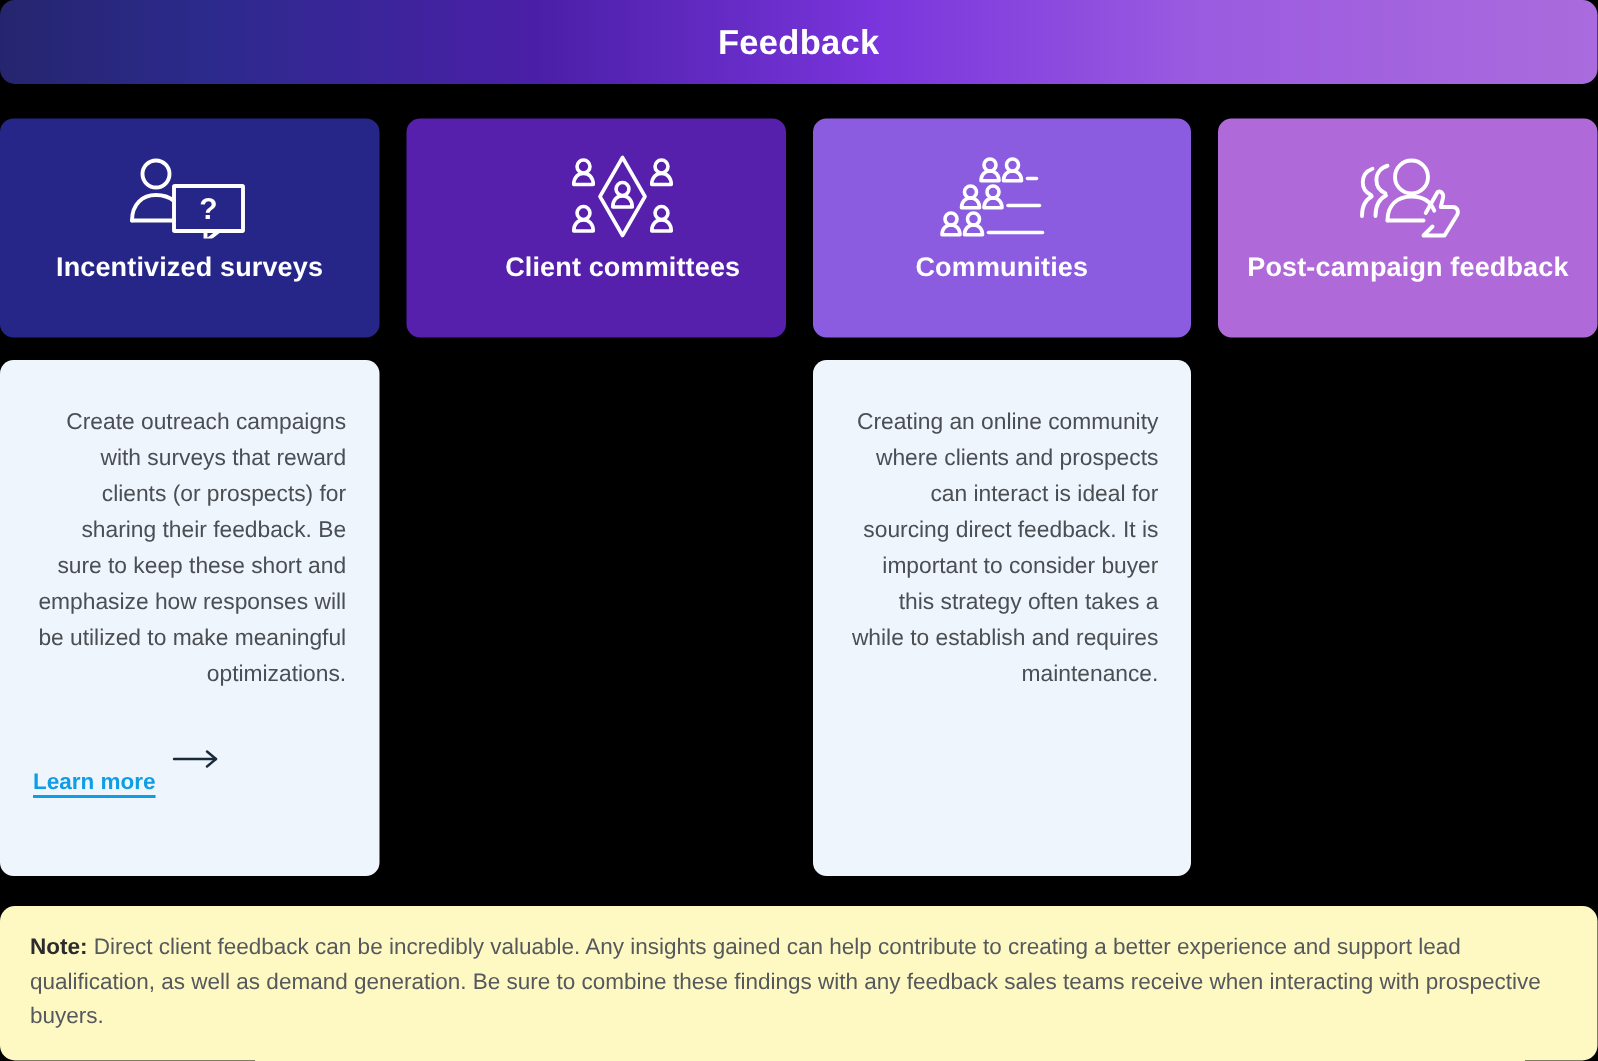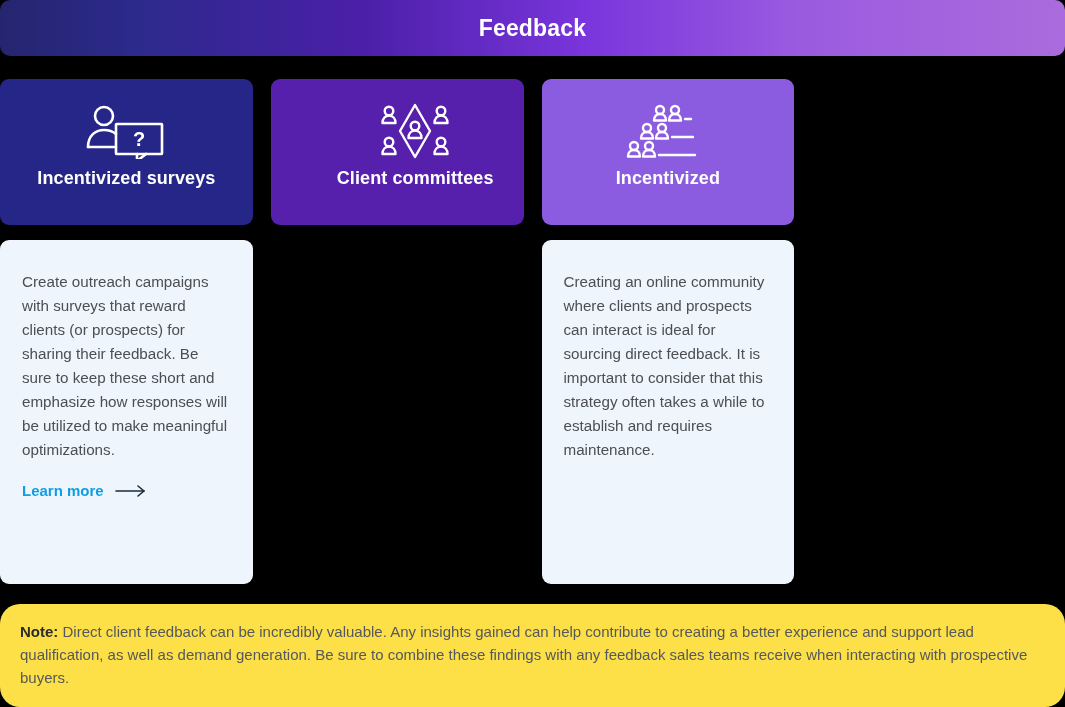"Incentivized" div.card-head-title { text: Incentivized -> Communities }
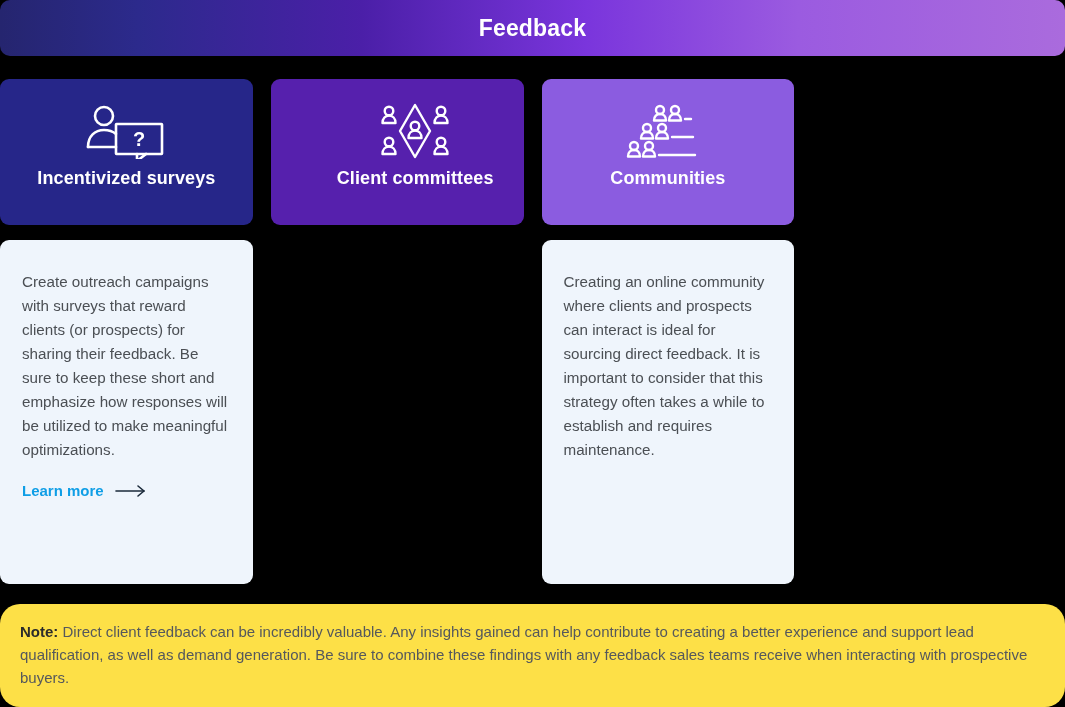"Post-campaign feedback" div.card-head { html: none -> <div> <div> <svg> <path></path> <path></path> <path></path> <path></path> <circle></circle> <path></path> <path></path> <path></path> </svg> </div> <div>Post-campaign feedback</div> </div> }
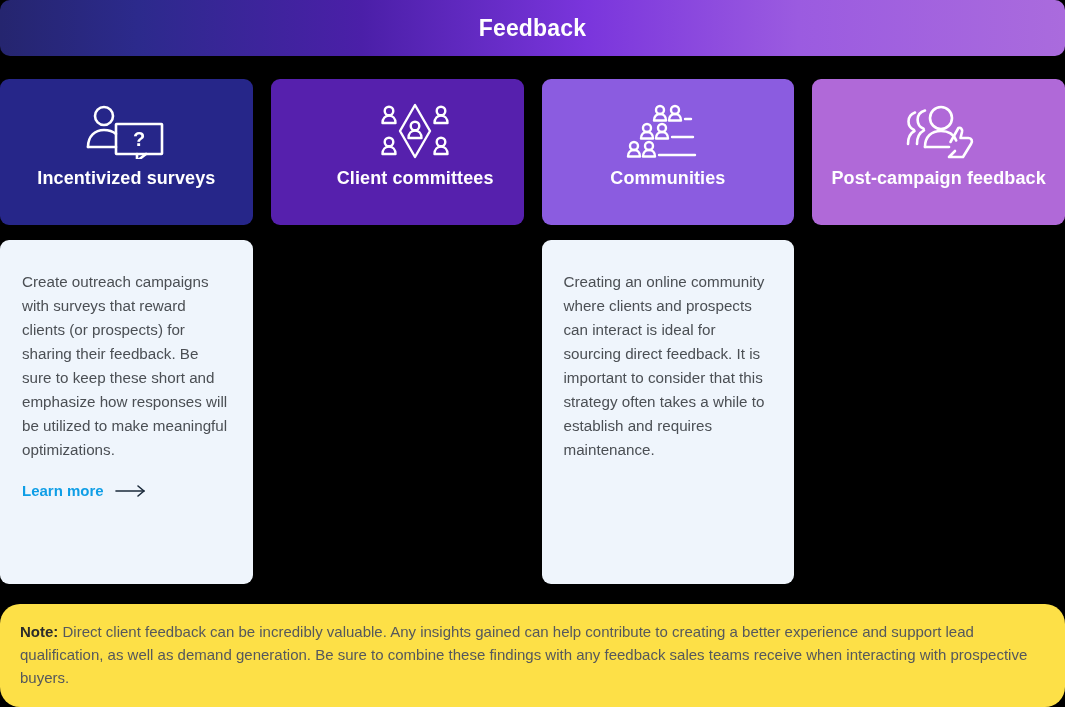"Create outreach campaigns with surveys" .card-body { text-align: none -> right }
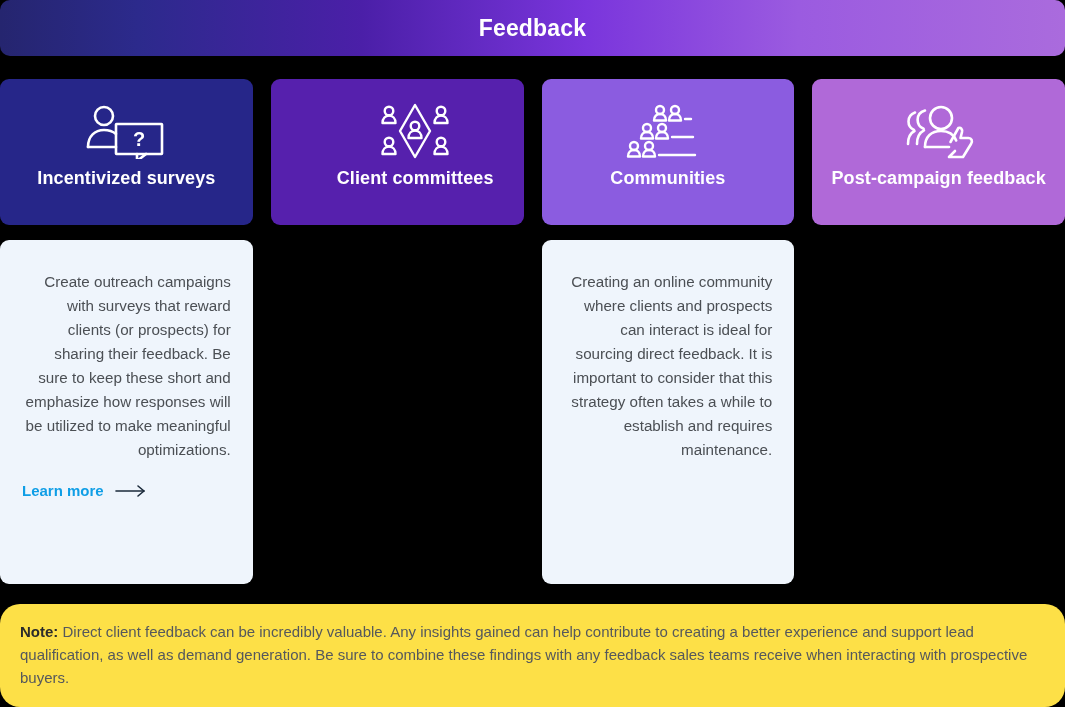"Creating an online community where" div.card-body-text { text: that -> buyer }
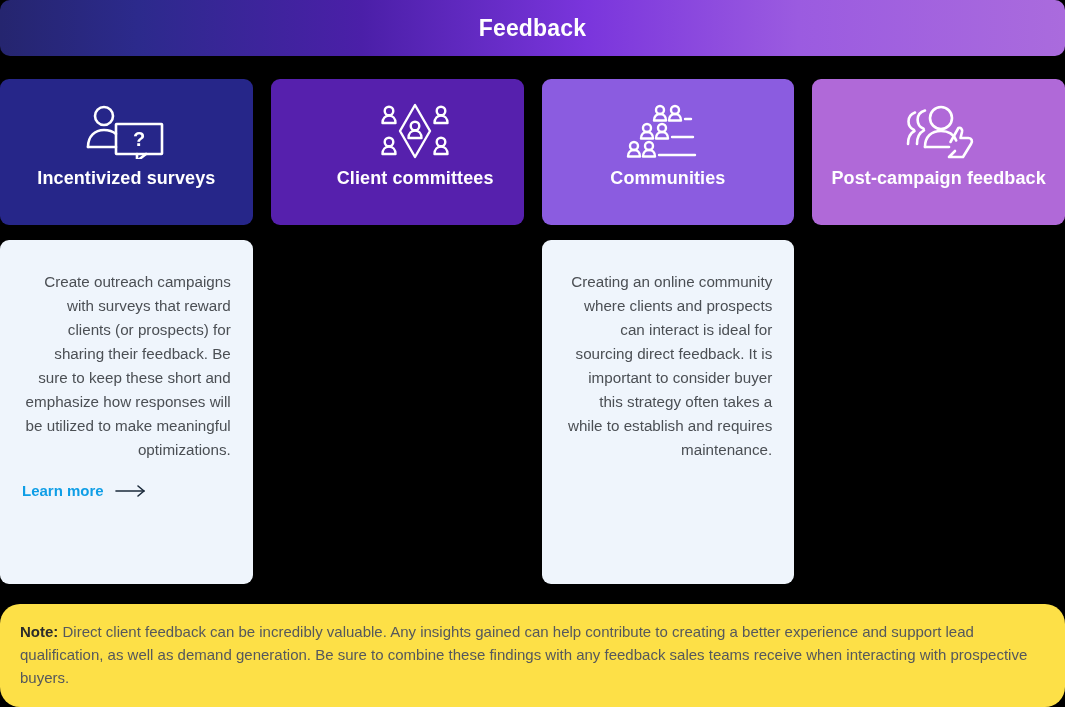"Learn more" .learn-more-link { margin-top: none -> 31px; text-decoration: none -> underline }
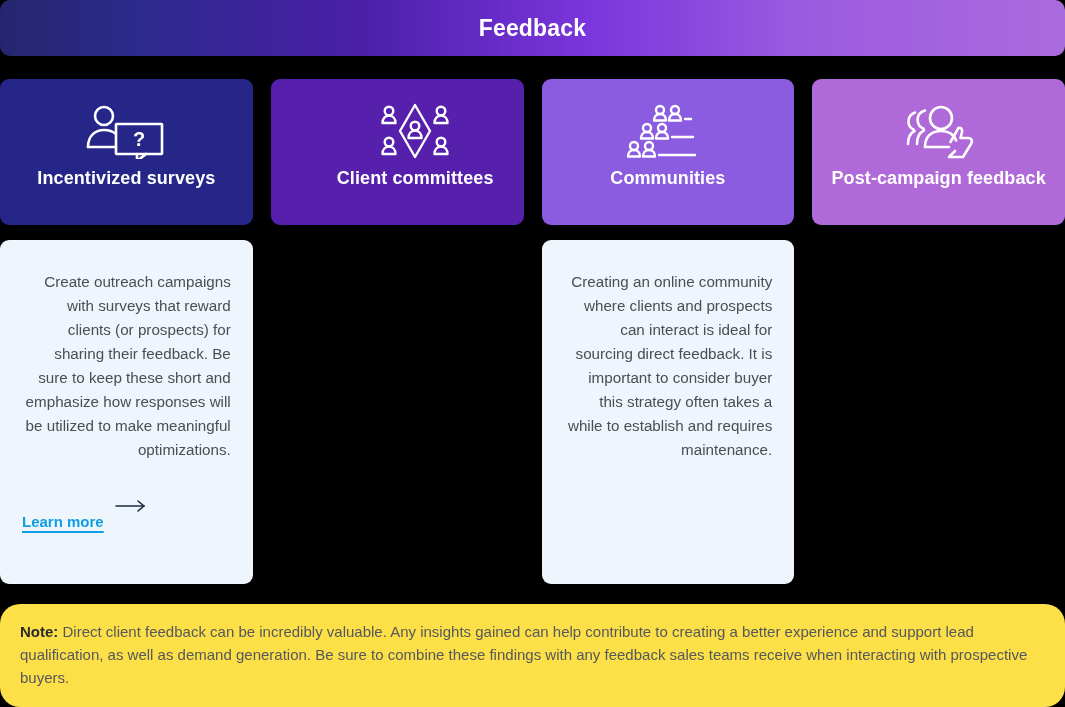"Note: Direct client feedback can" .note-box { background: #fde047 -> #fef9c3; border-radius: 20px -> 10px }
